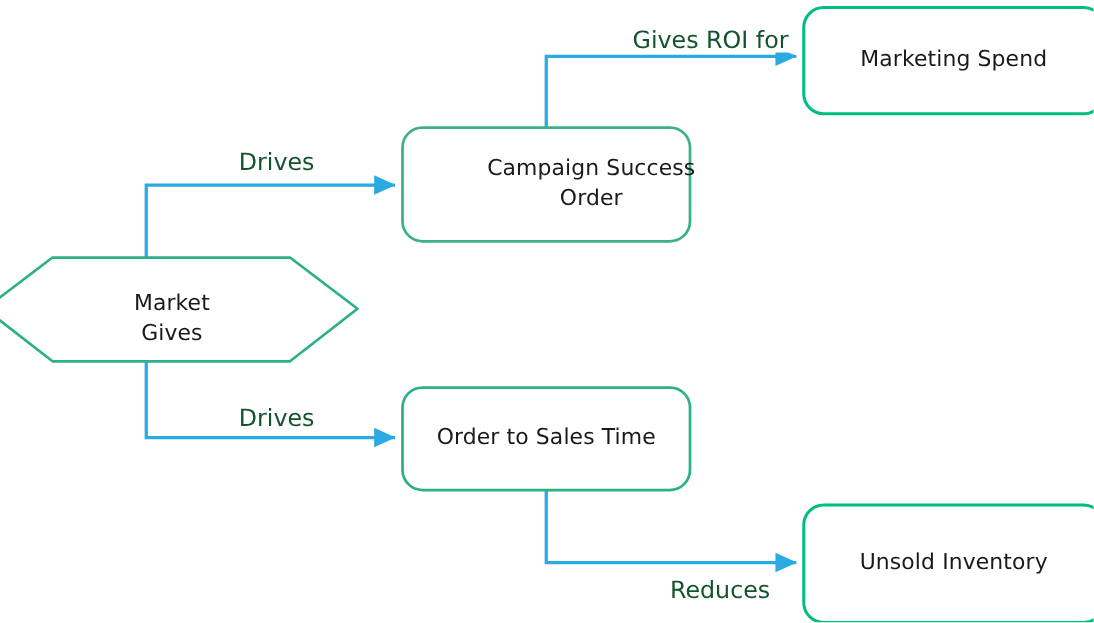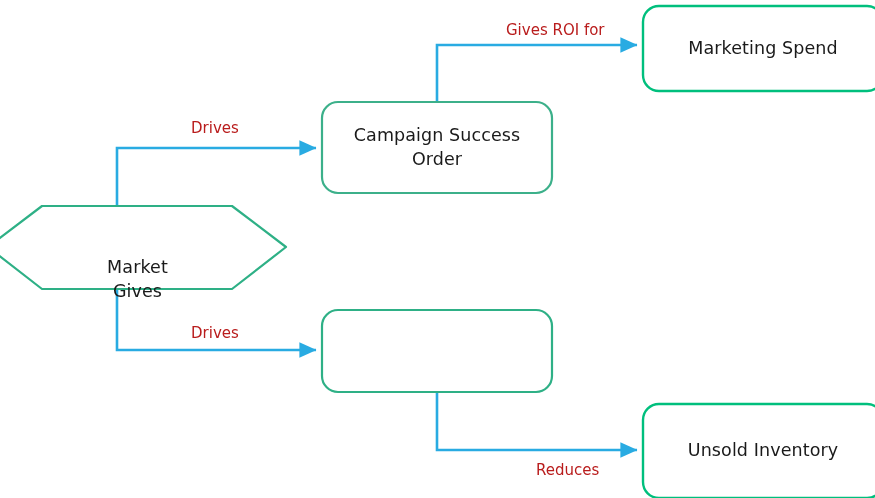"Gives ROI for" .edge-label { color: #b91c1c -> #14532d; font-size: 15px -> 19px }
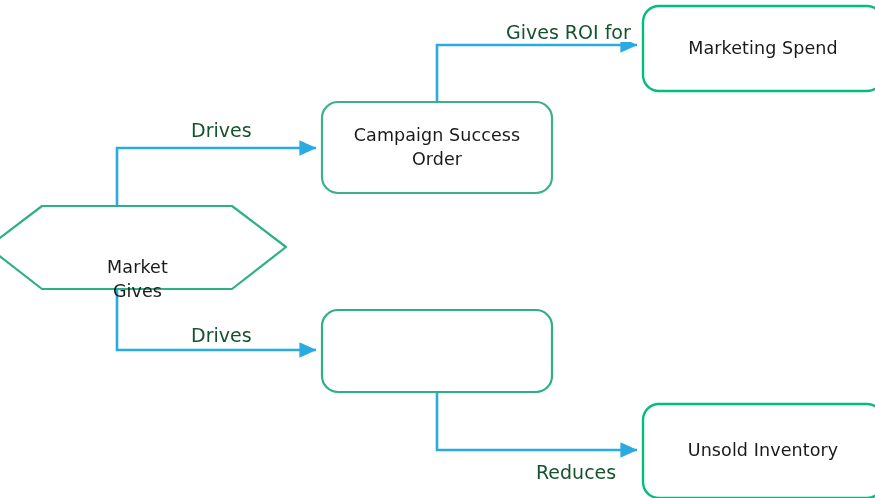"Campaign Success" div.node-label { padding-left: none -> 36px }
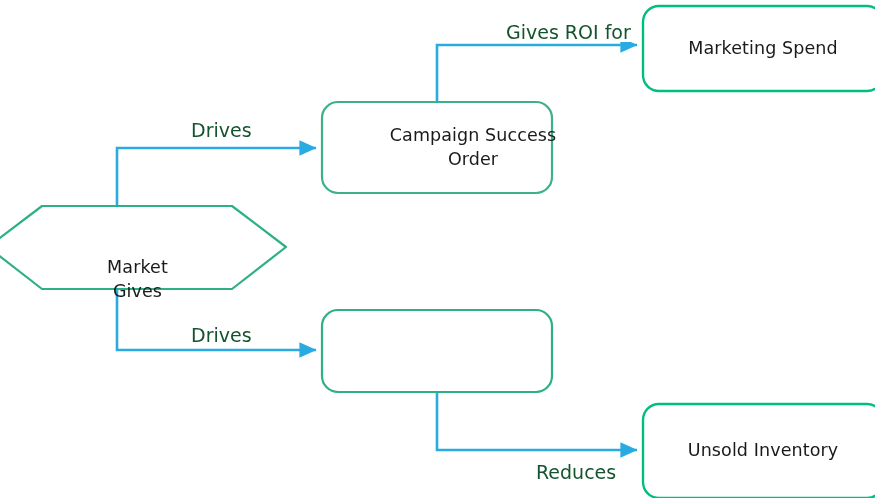"Market" div.node-label { margin-top: 24px -> none }
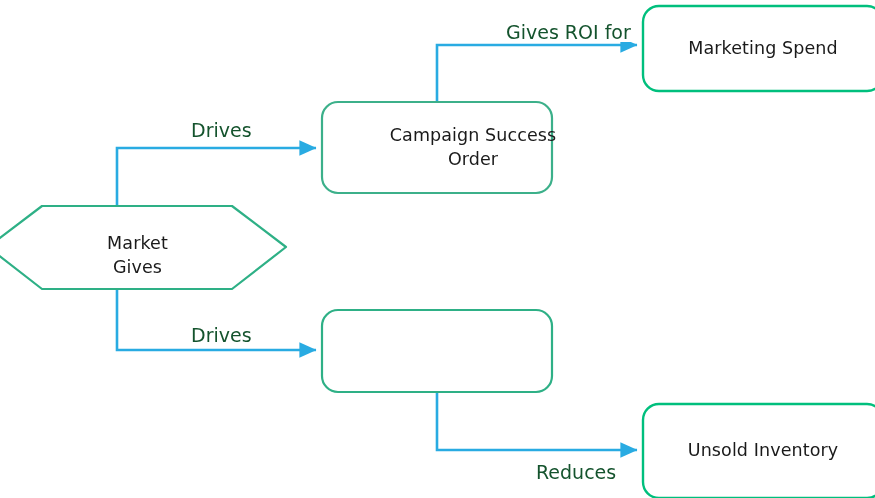"Order to Sales Time" div.node-label { html: none -> <div>Order to Sales Time</div> }
